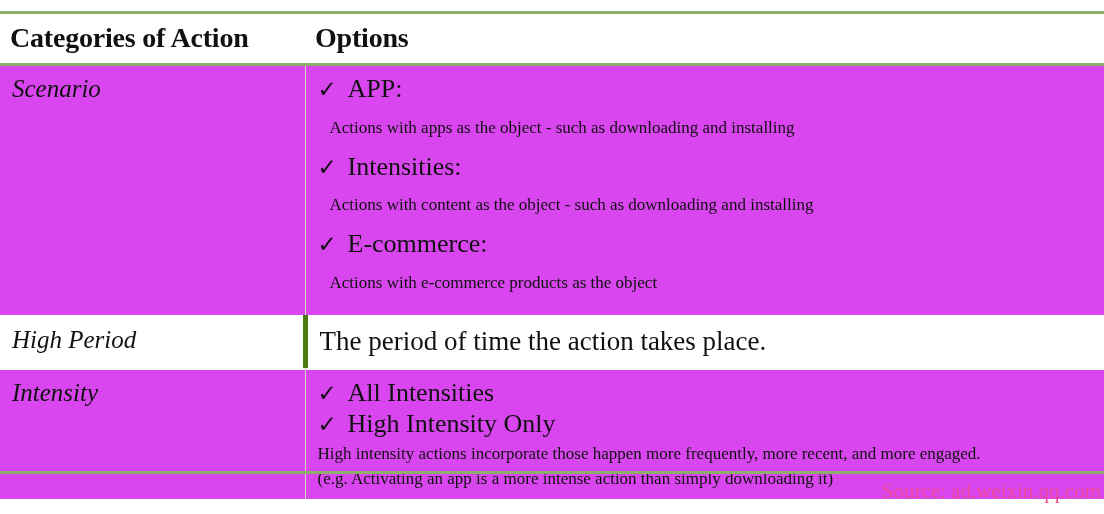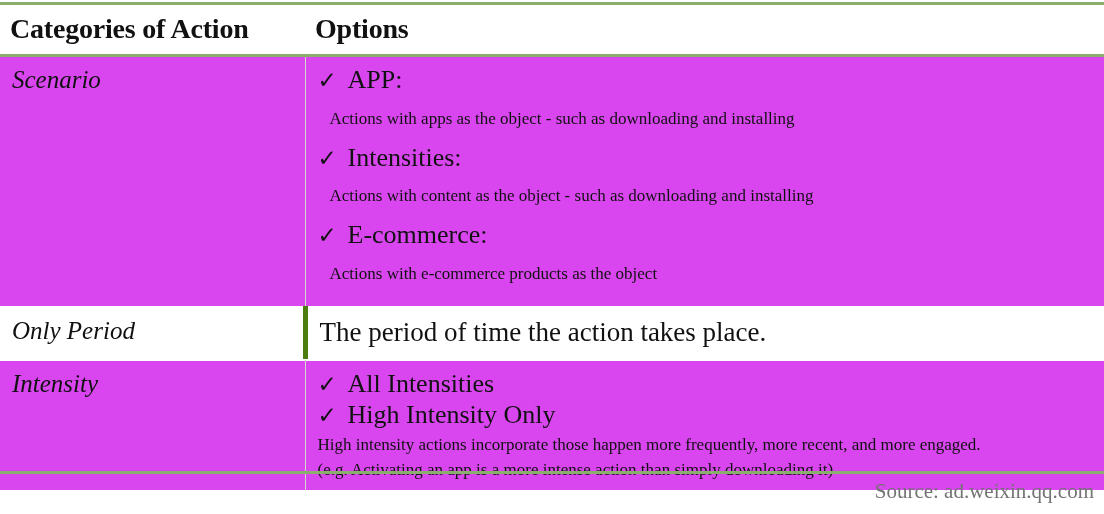"Categories of Action" .table-wrap { top: 2px -> 11px }
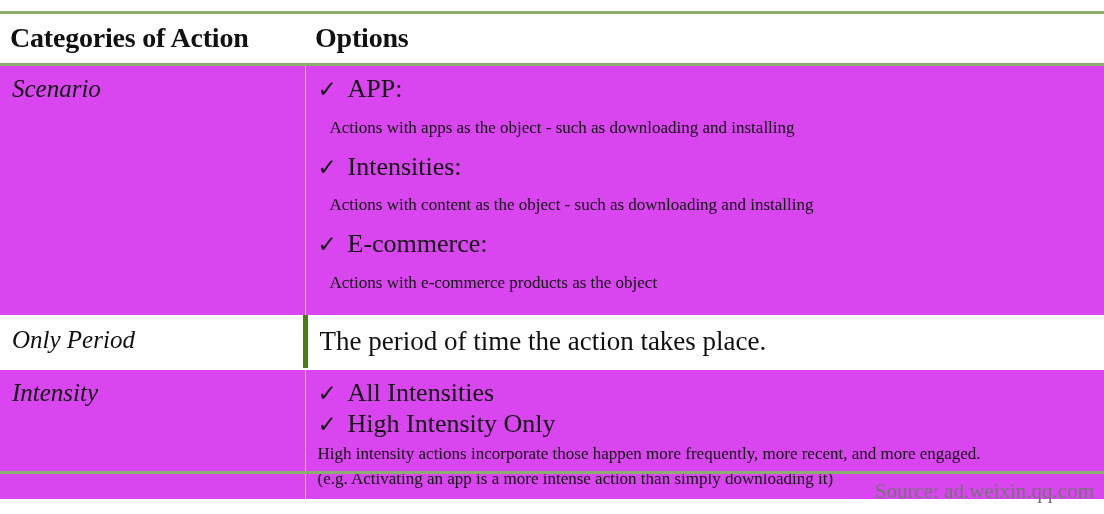"Only Period" div.cat-cell { text: Only -> High }
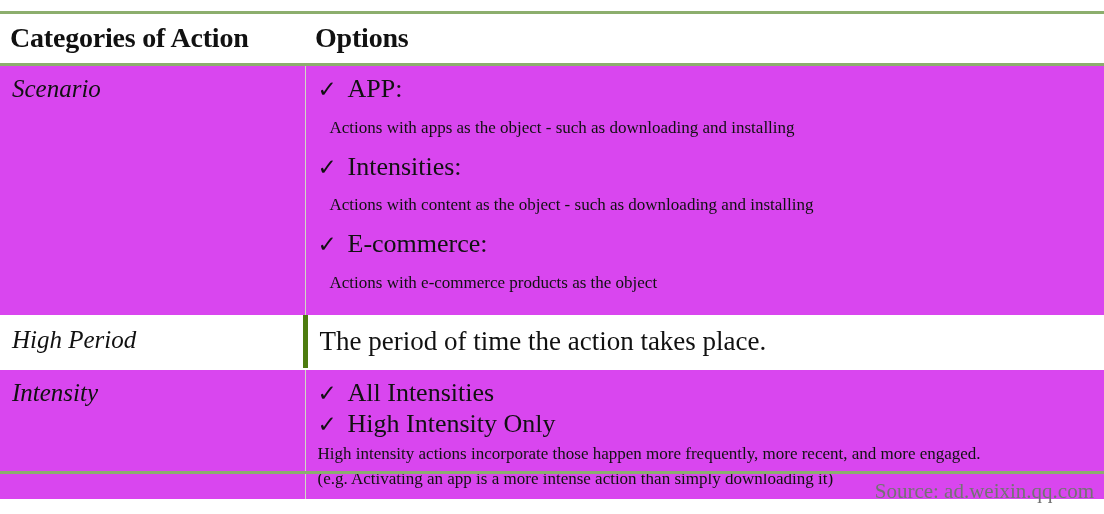"Source: ad.weixin.qq.com" .source { color: #737373 -> #ec4899; right: 10px -> 3px }
